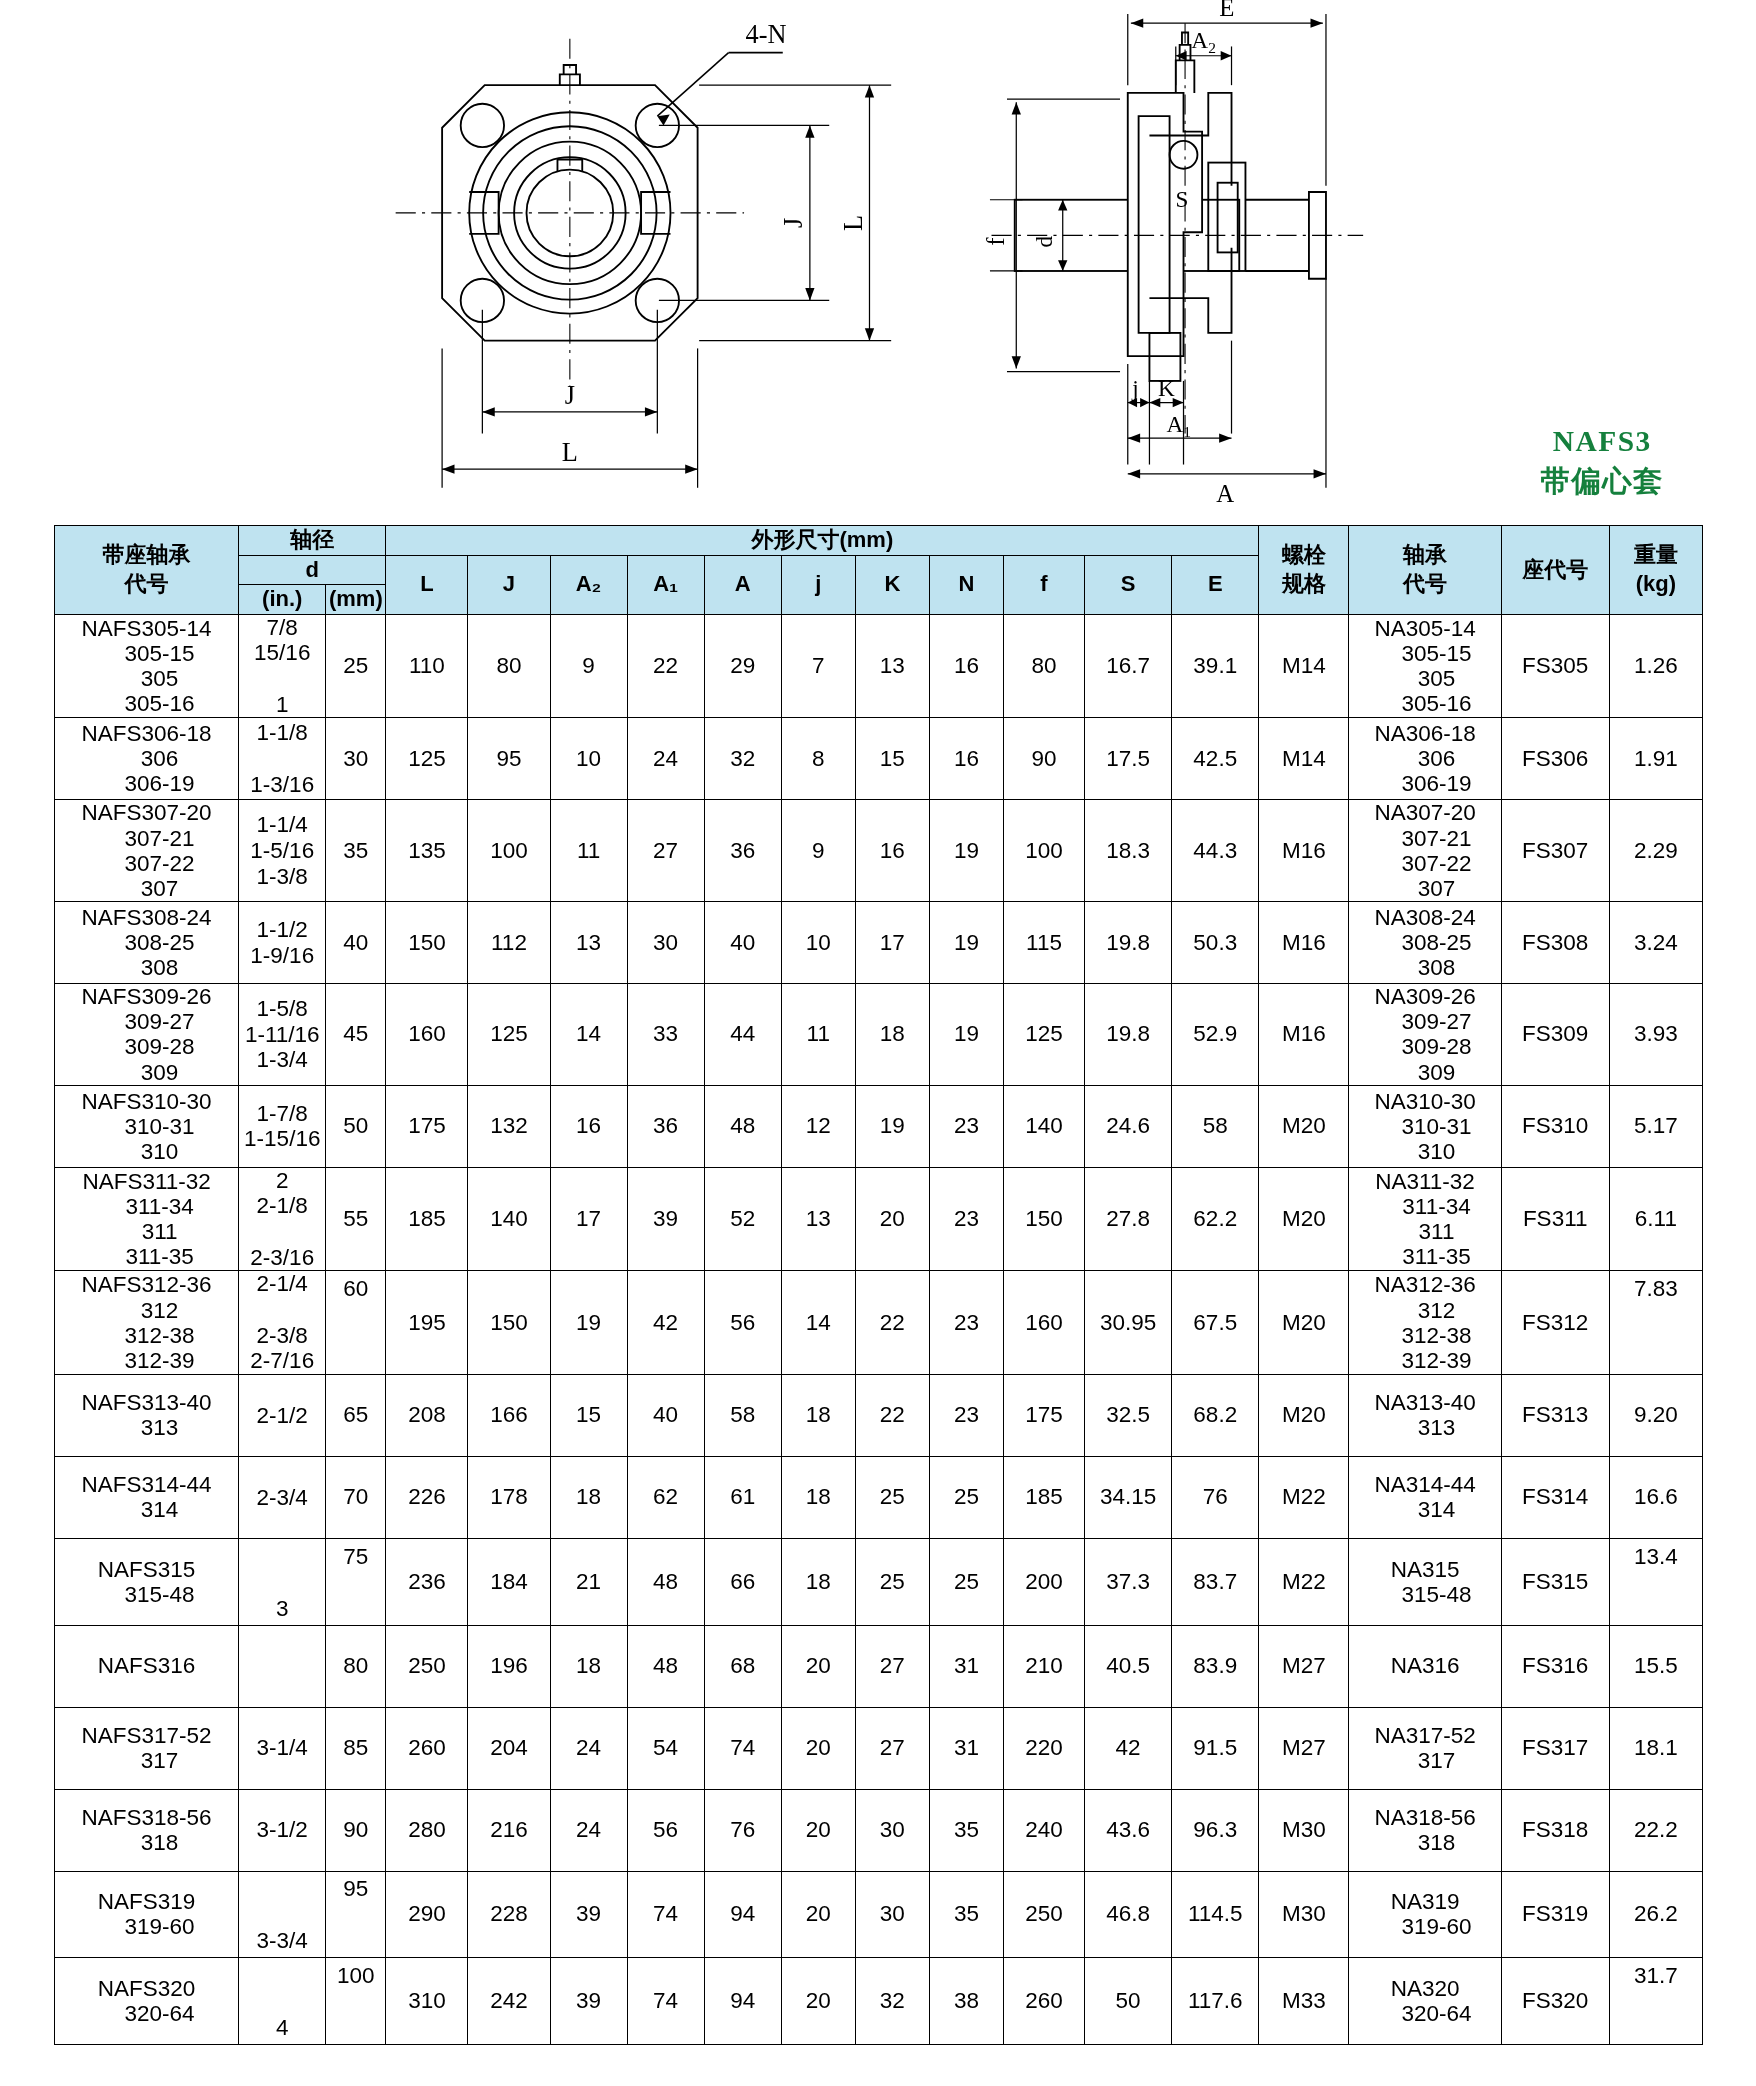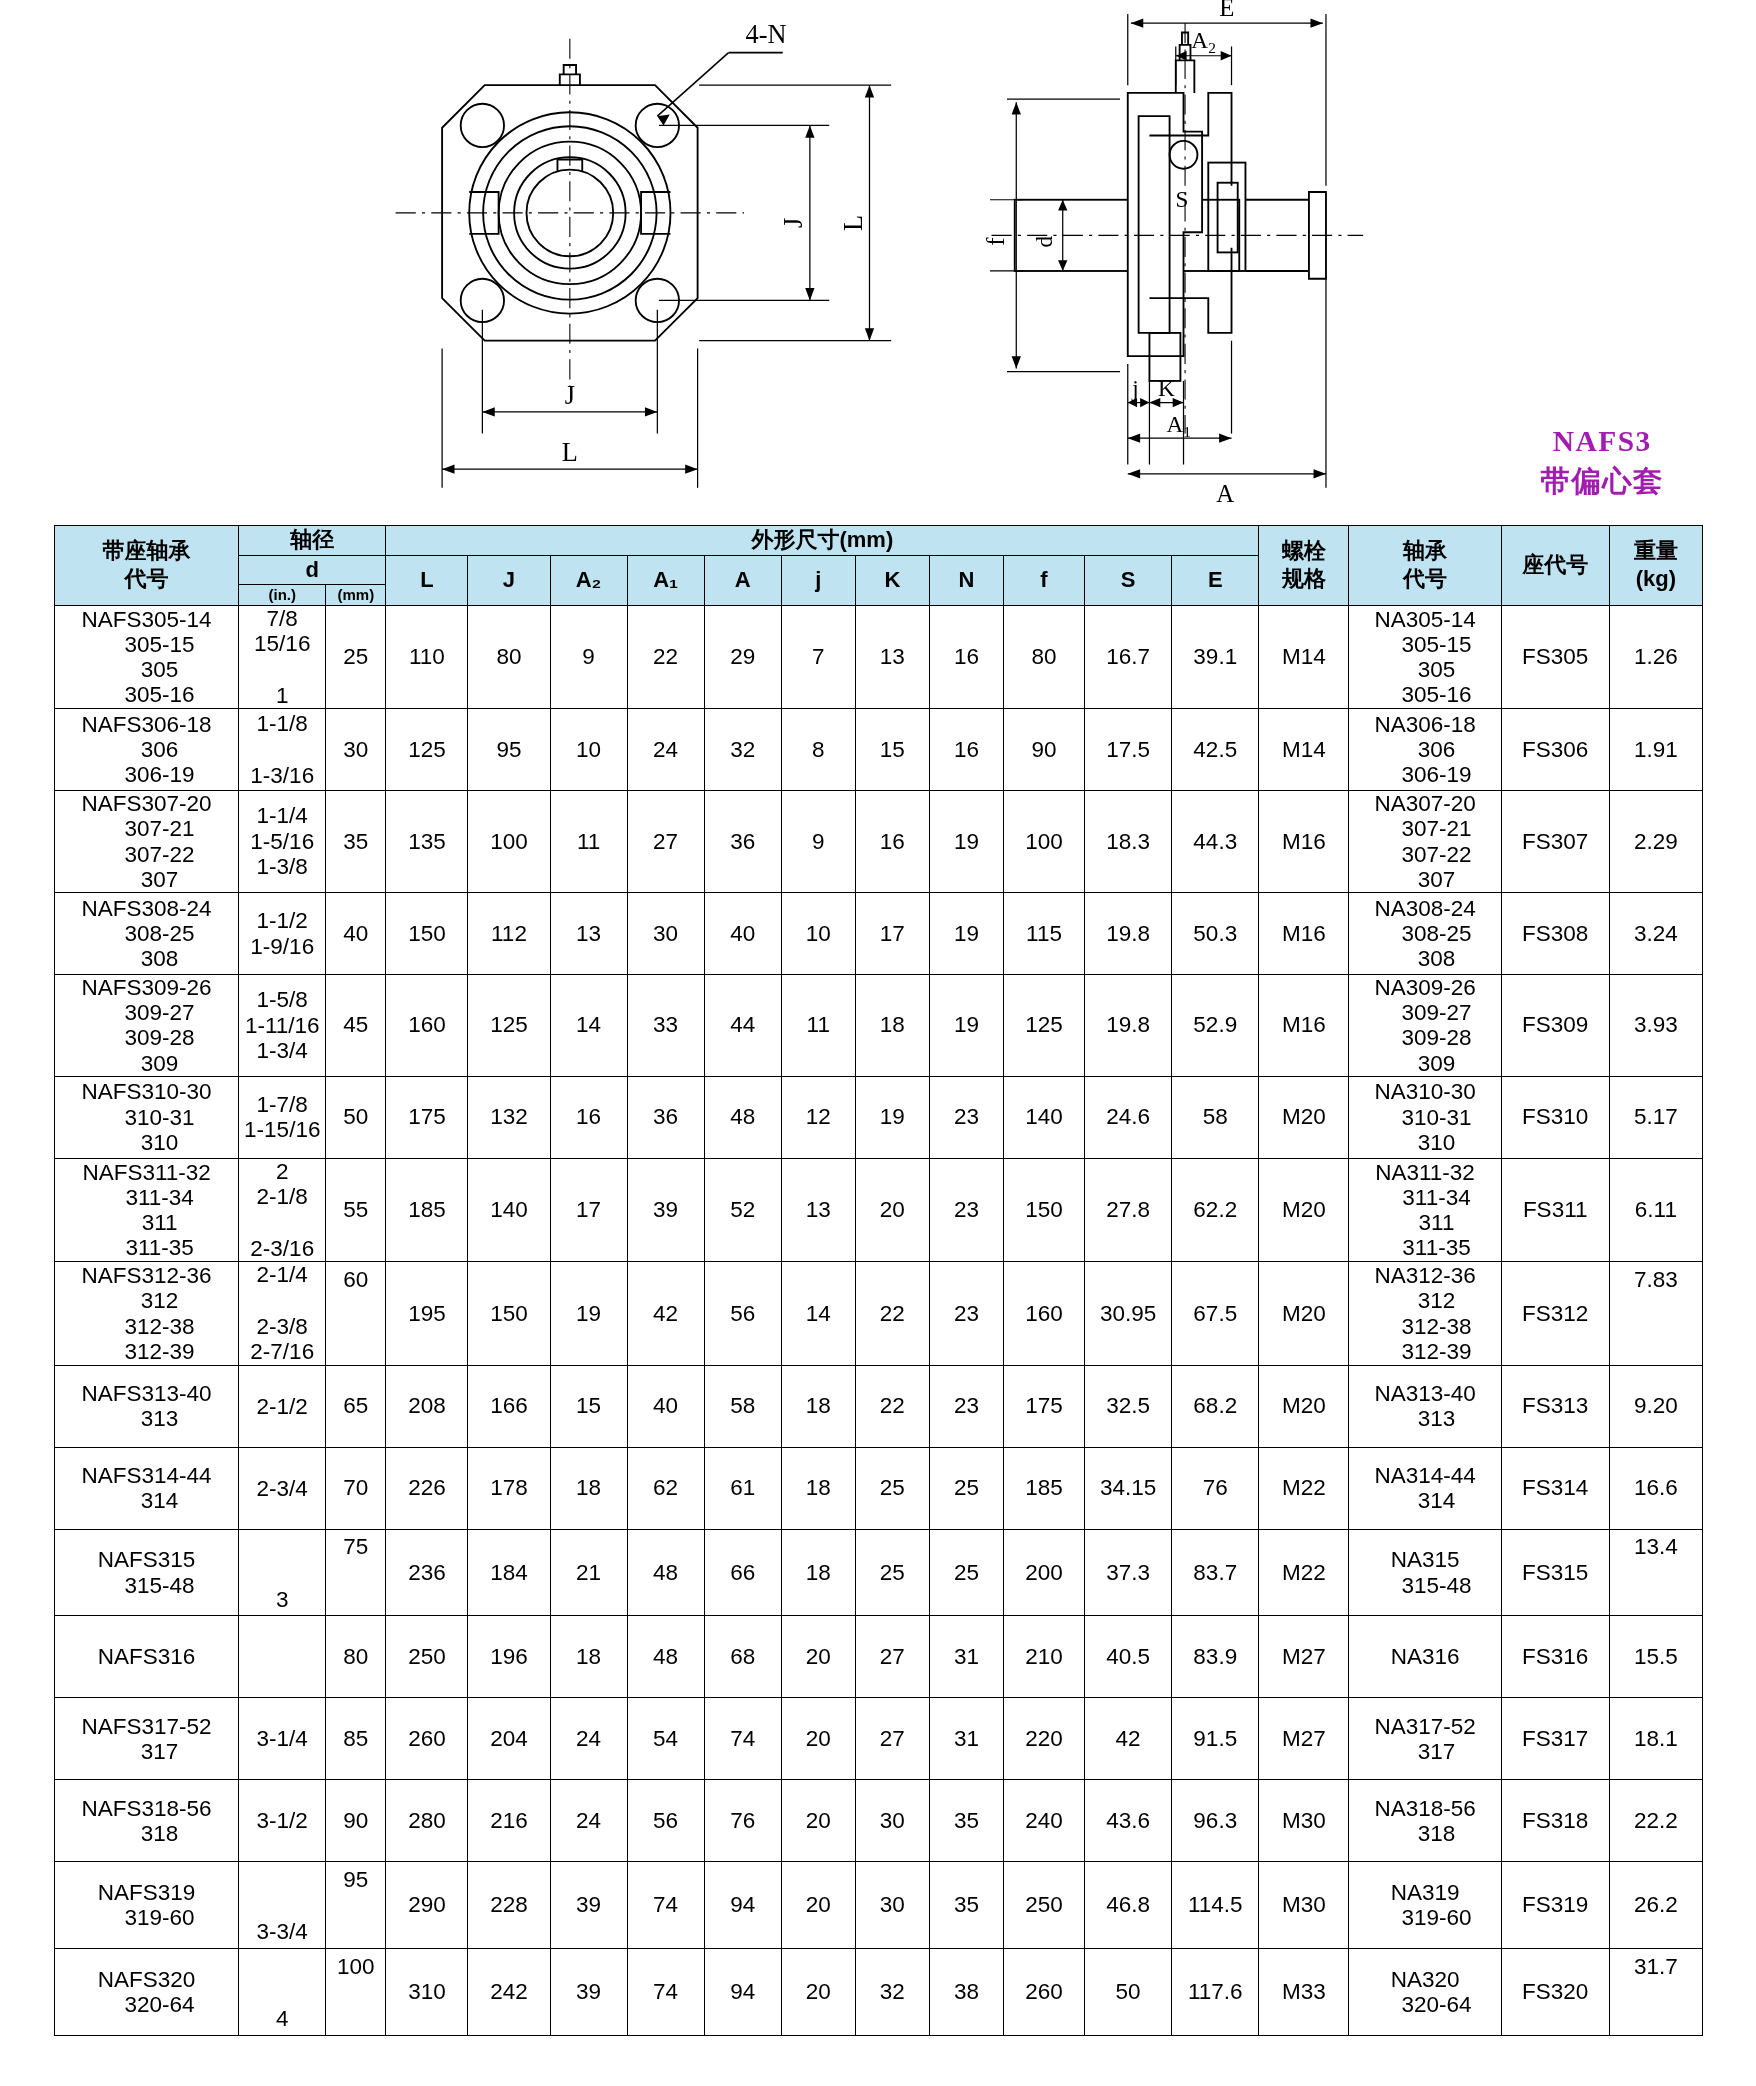"NAFS3" .series-label { color: #a21caf -> #15803d }
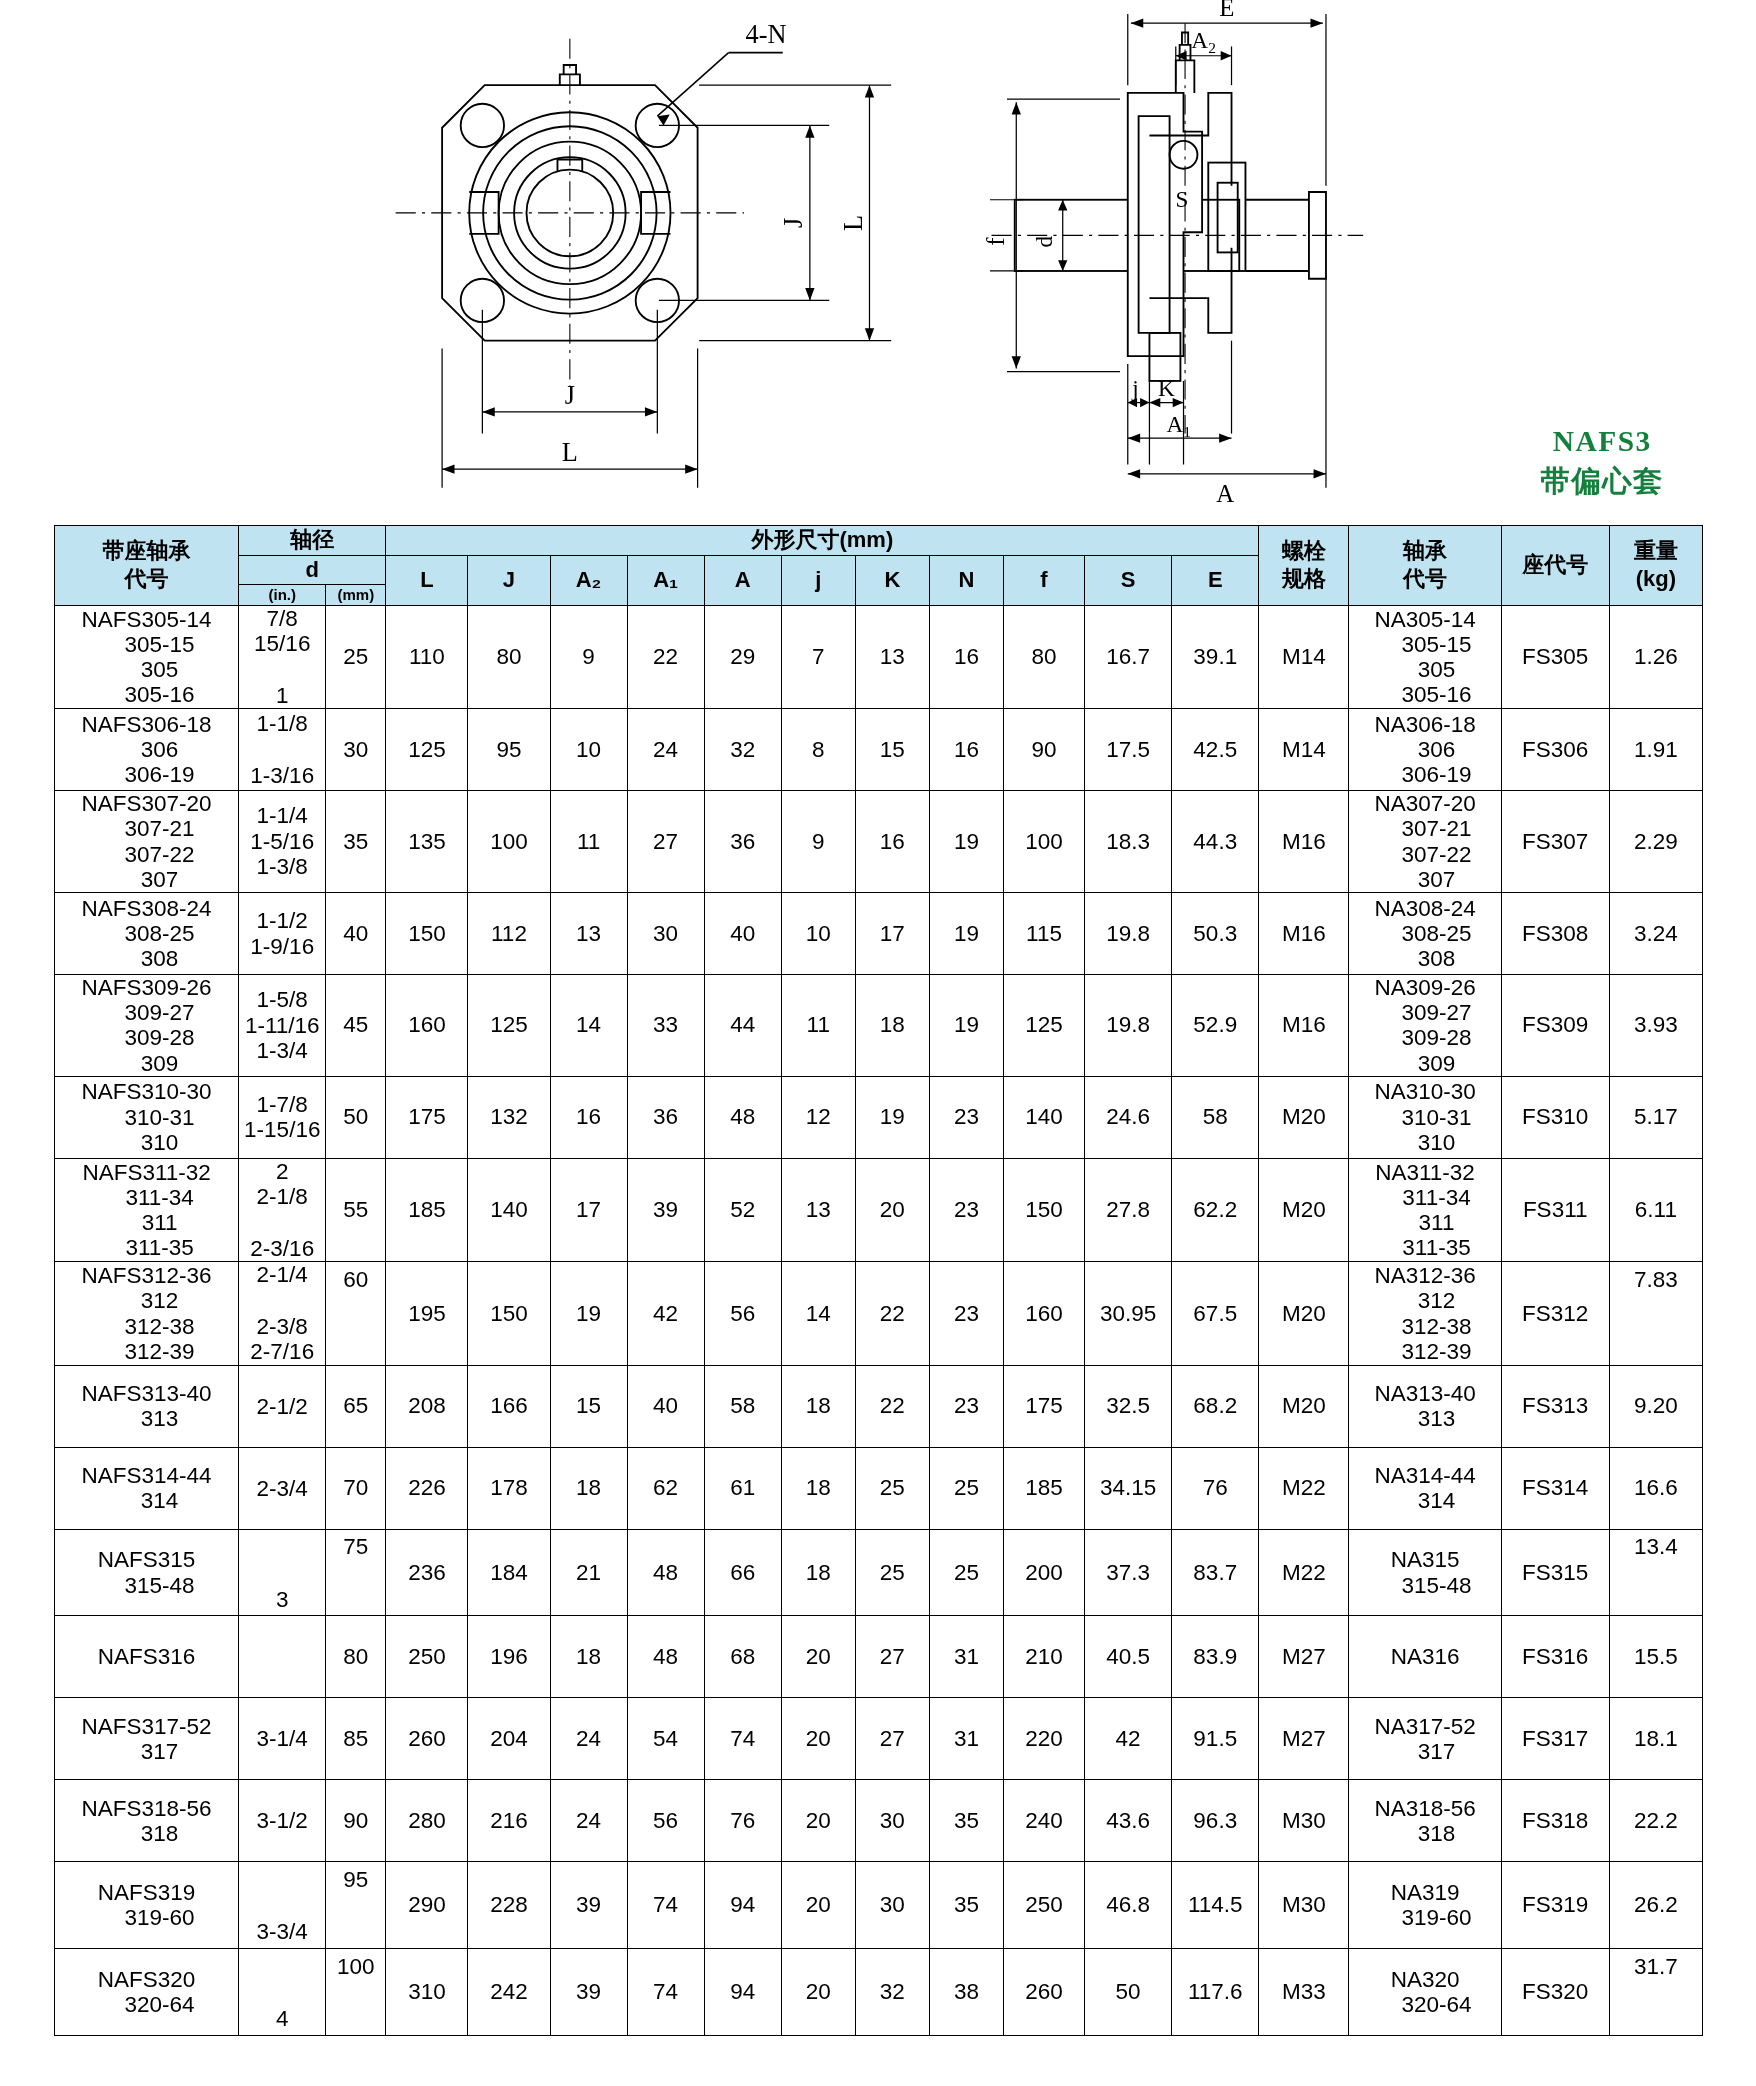"(in.)" table.spec thead th.small { font-size: 15px -> 22px }
